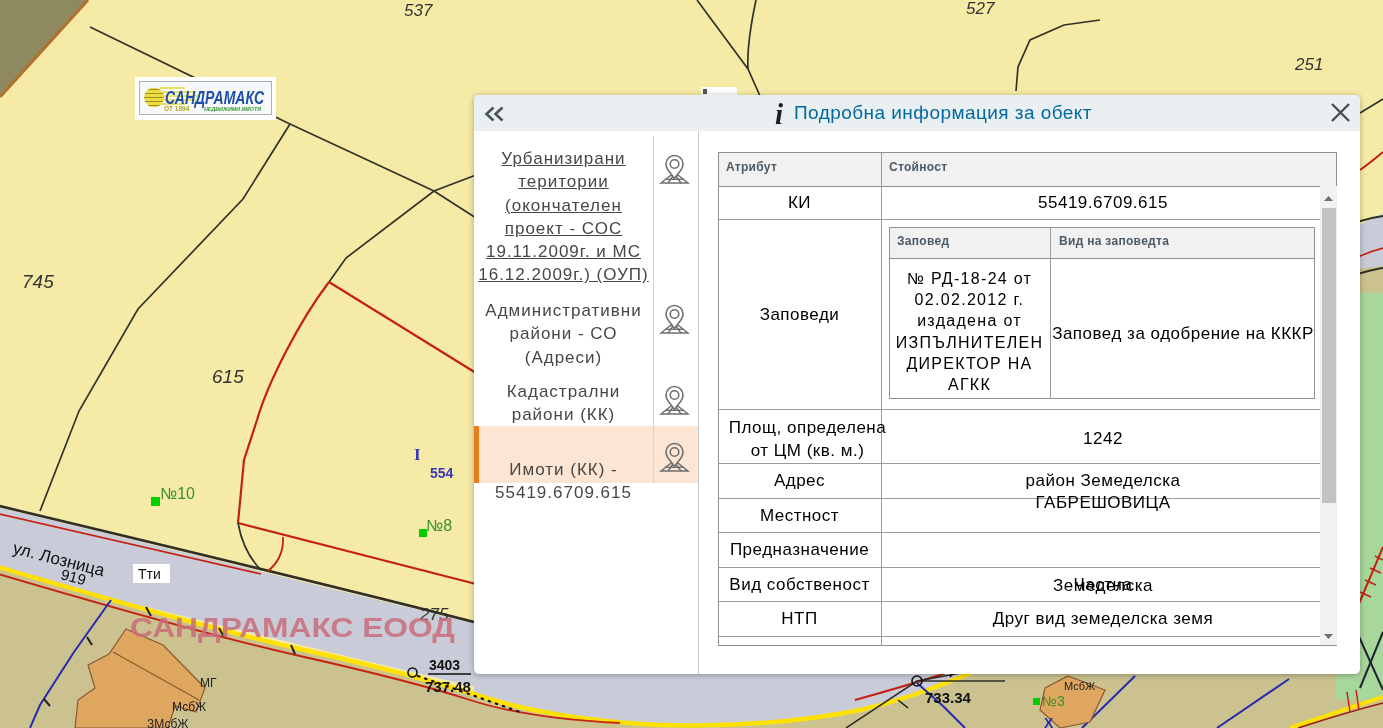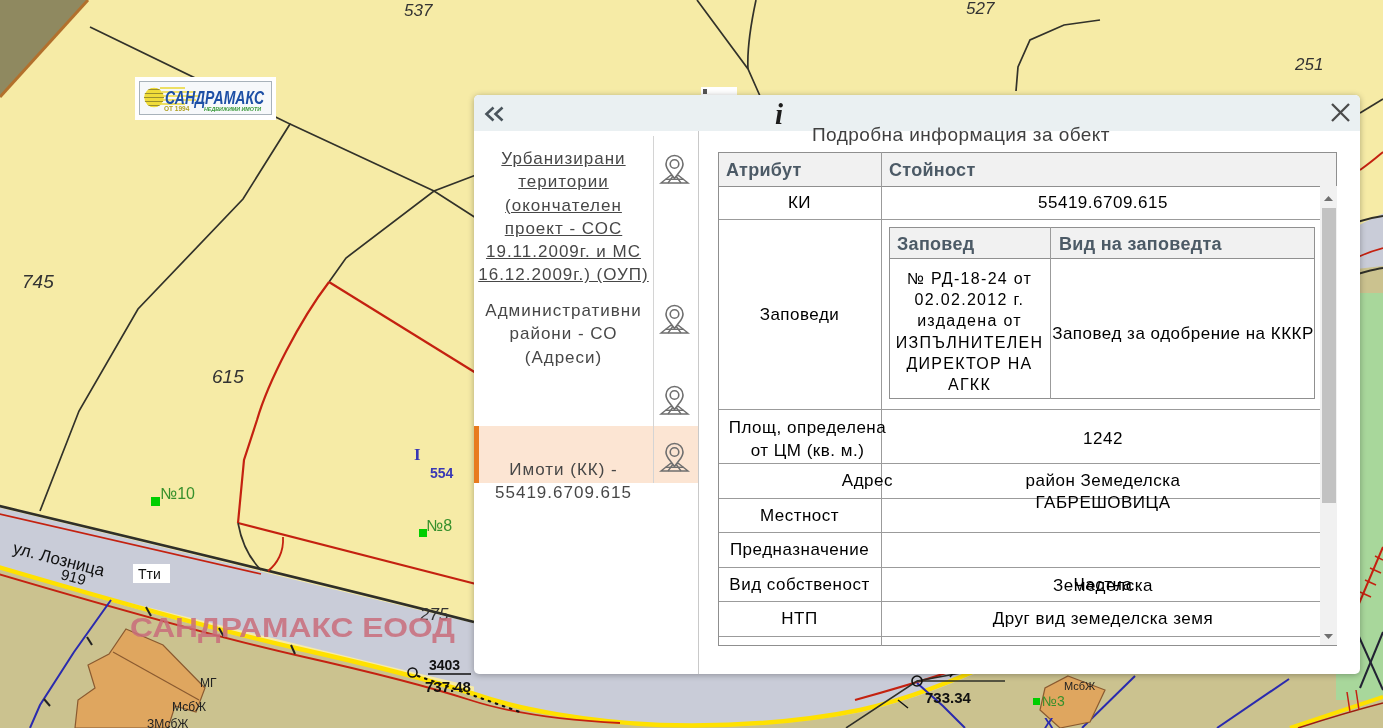"Подробна информация за обект" div.abs { color: #404040 -> #0369a1; left: 338px -> 320px; margin-top: 22px -> none }
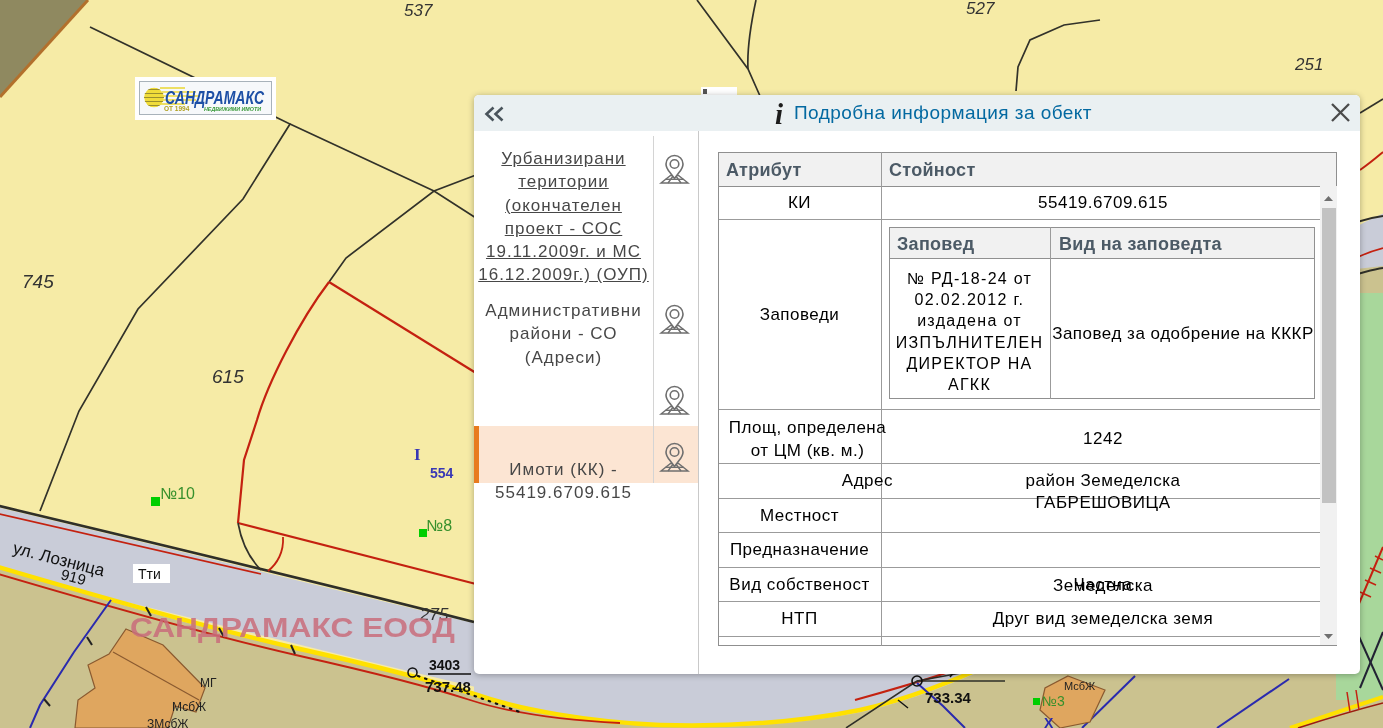"Атрибут" .hdr { font-size: 18px -> 12px }
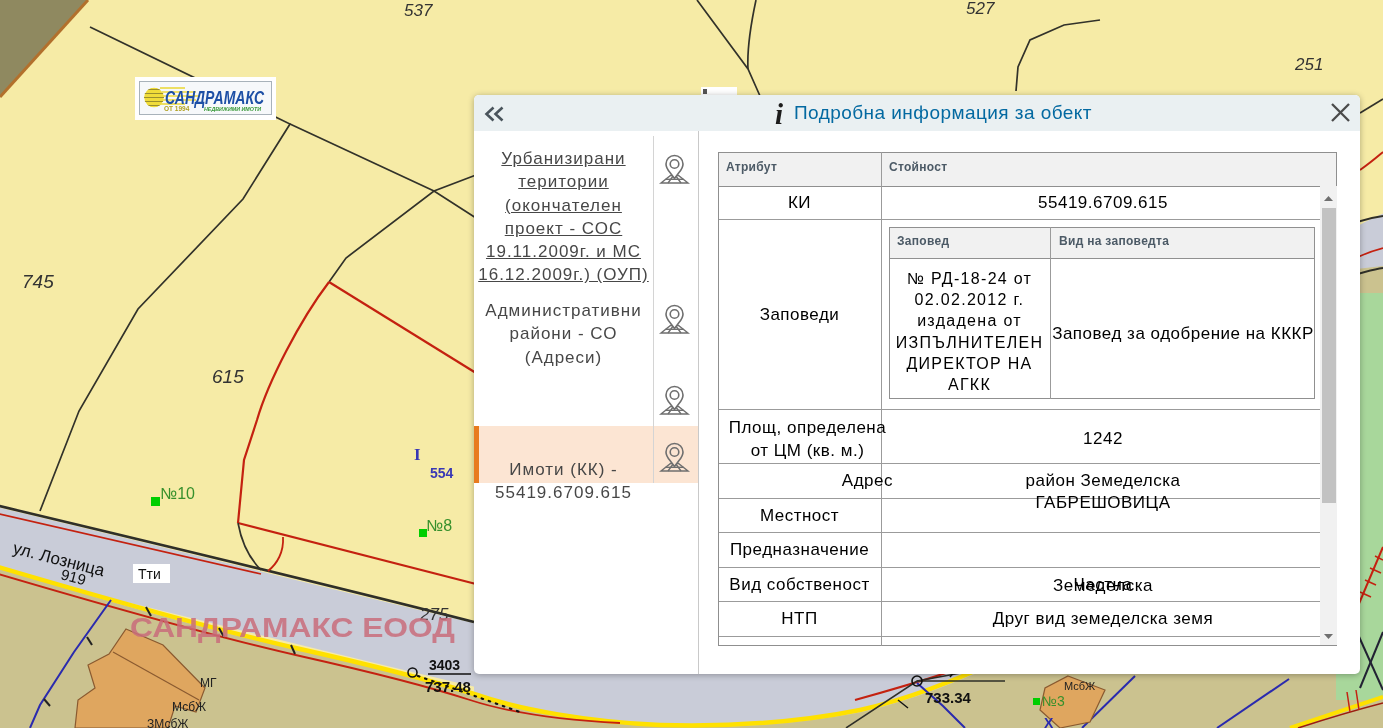"Кадастрални" div.sbtxt { html: none -> <div>Кадастрални<br>райони (КК)</div> }
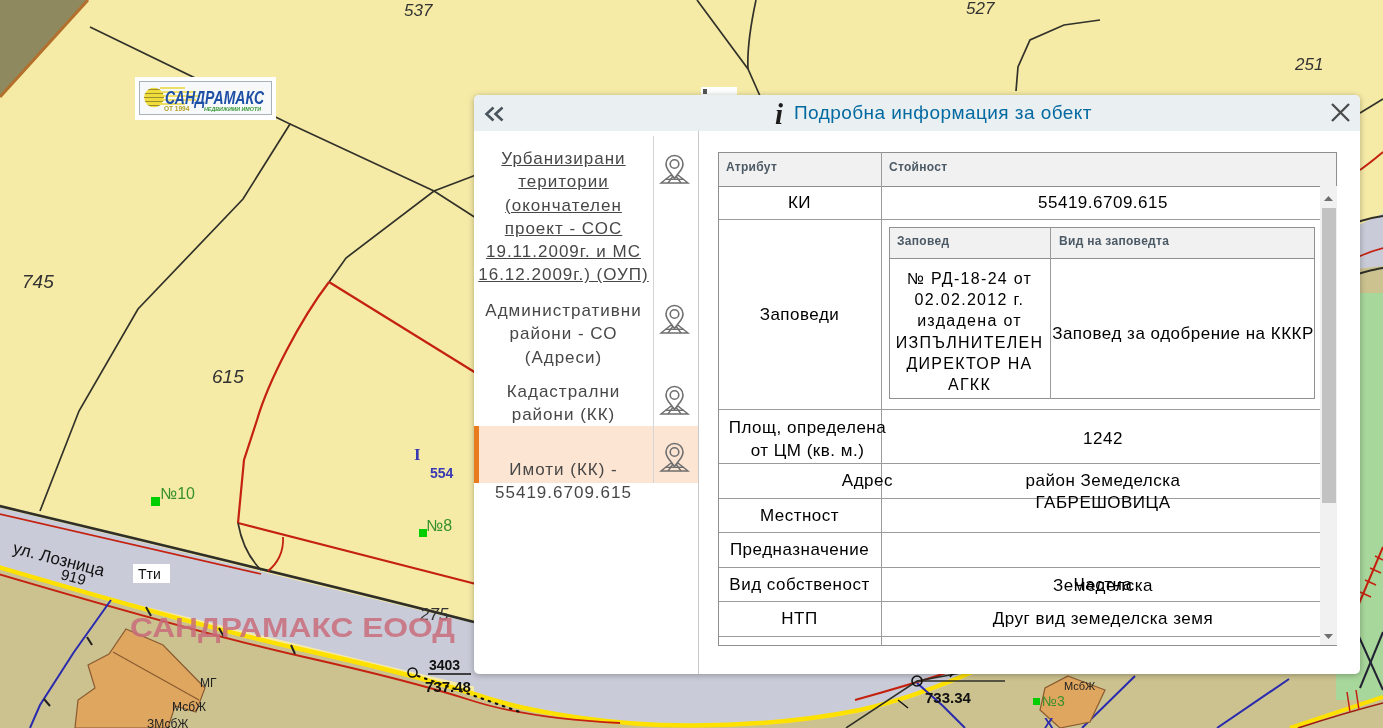"Адрес" div.cellt { left: 12px -> 0; text-align: right -> none }
